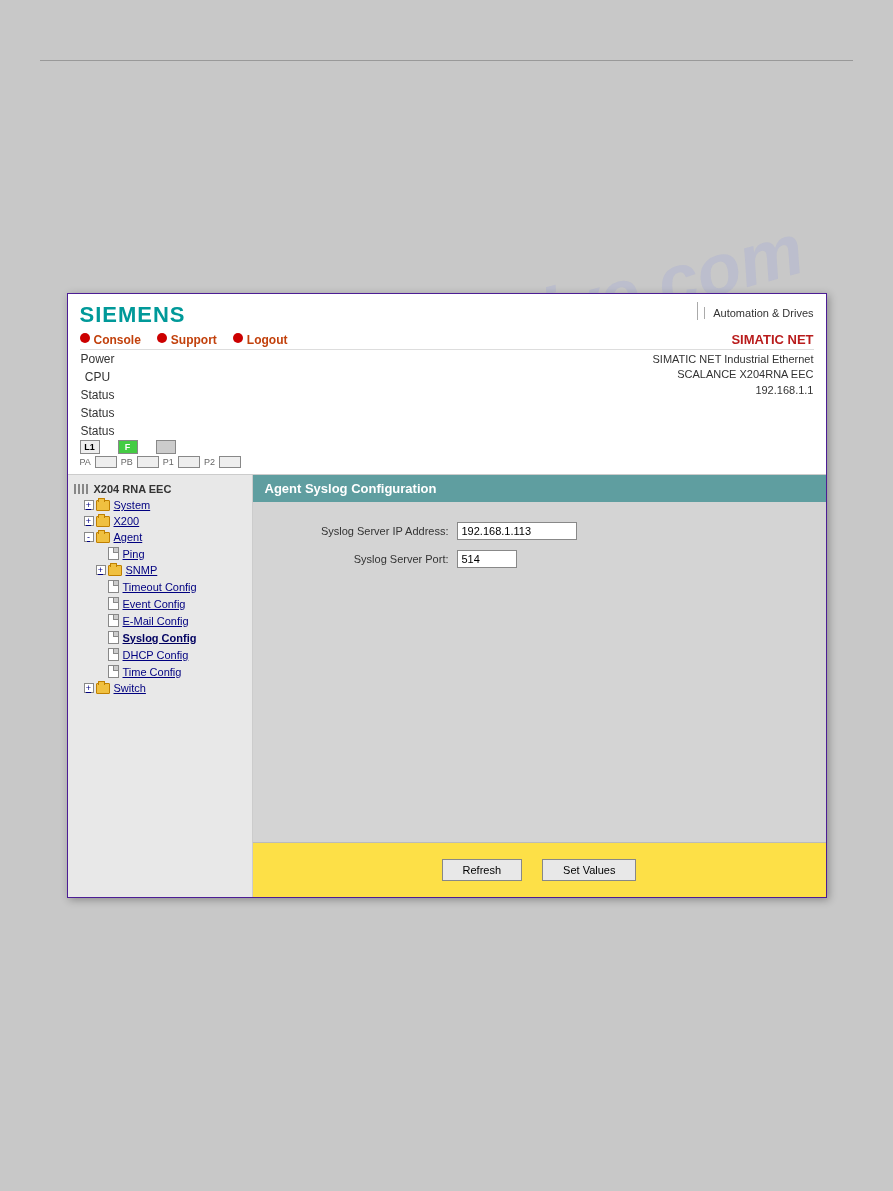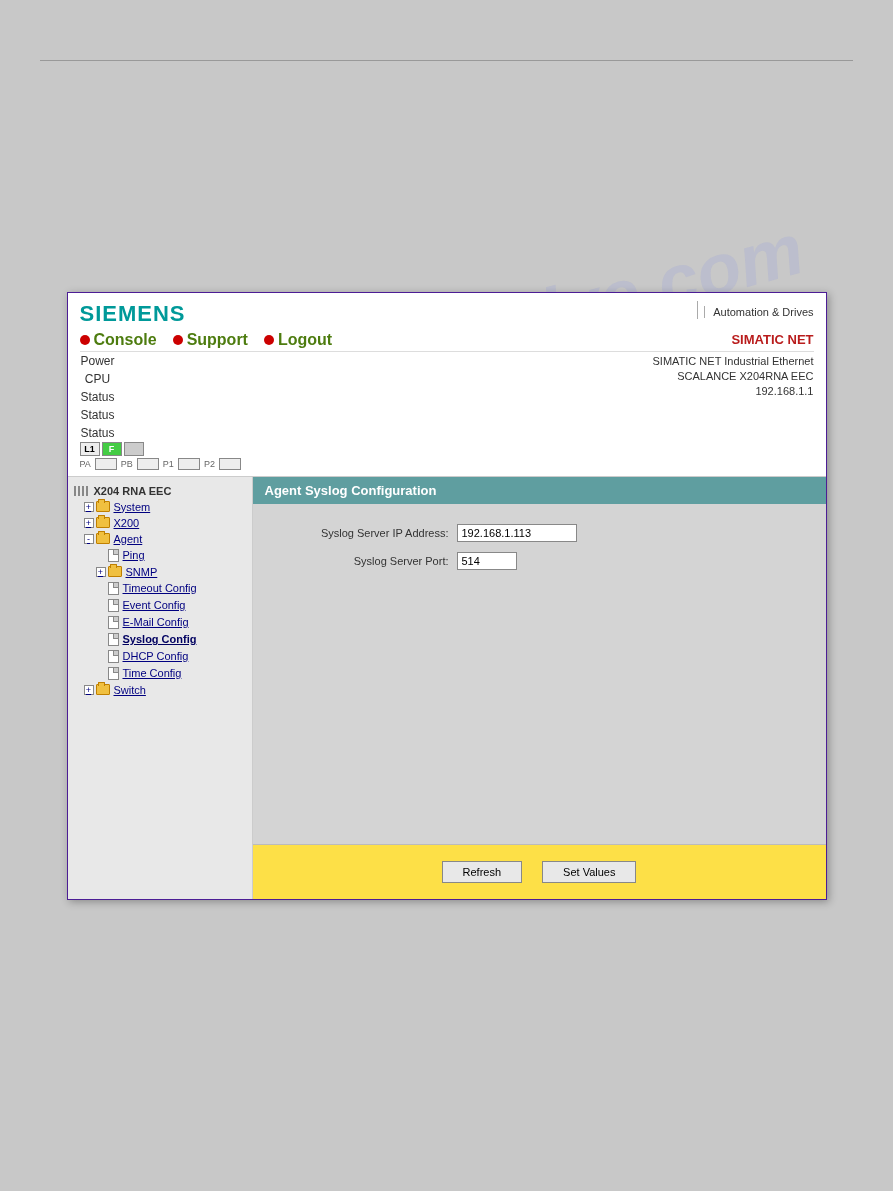"Console" .nav-item { align-items: center -> none; color: #4d7c0f -> #c2410c; font-size: 16px -> 12px }
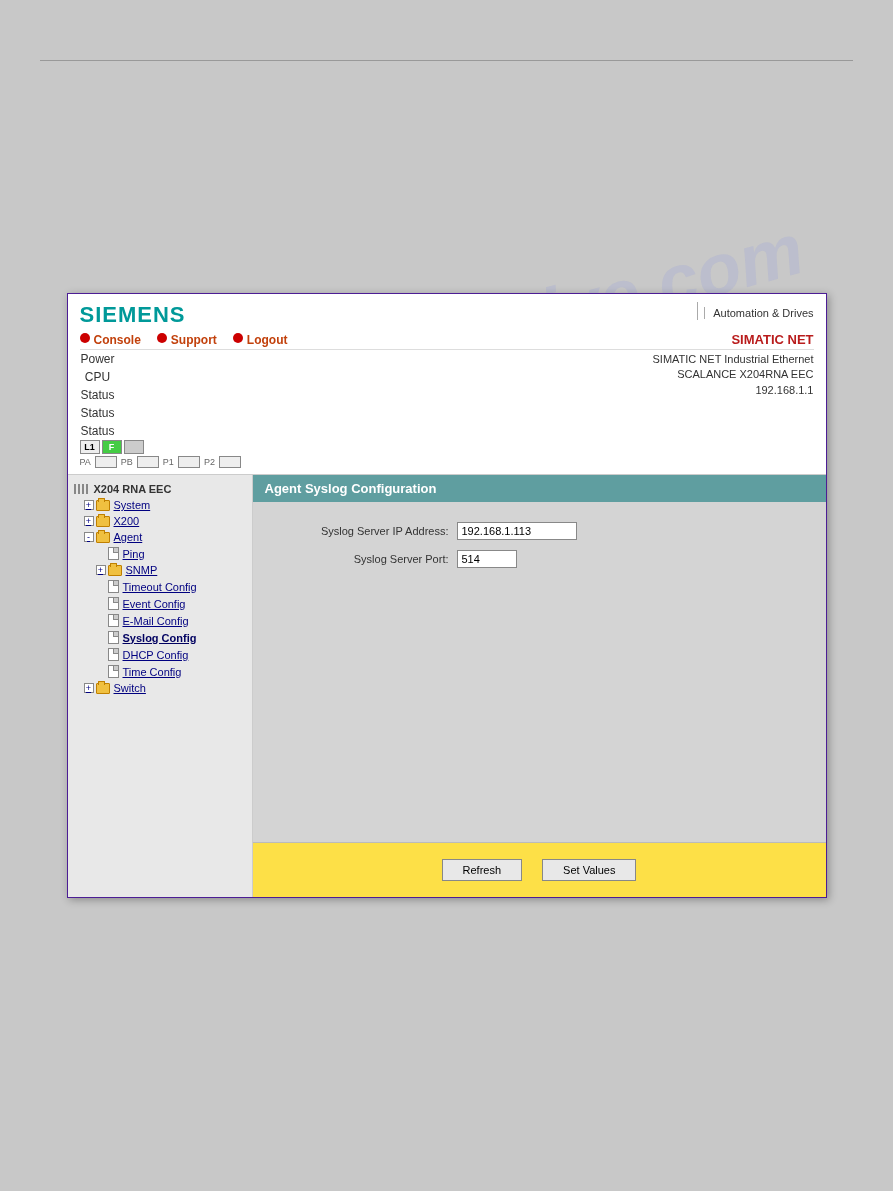"L1" .status-indicators { gap: 2px -> 18px }
